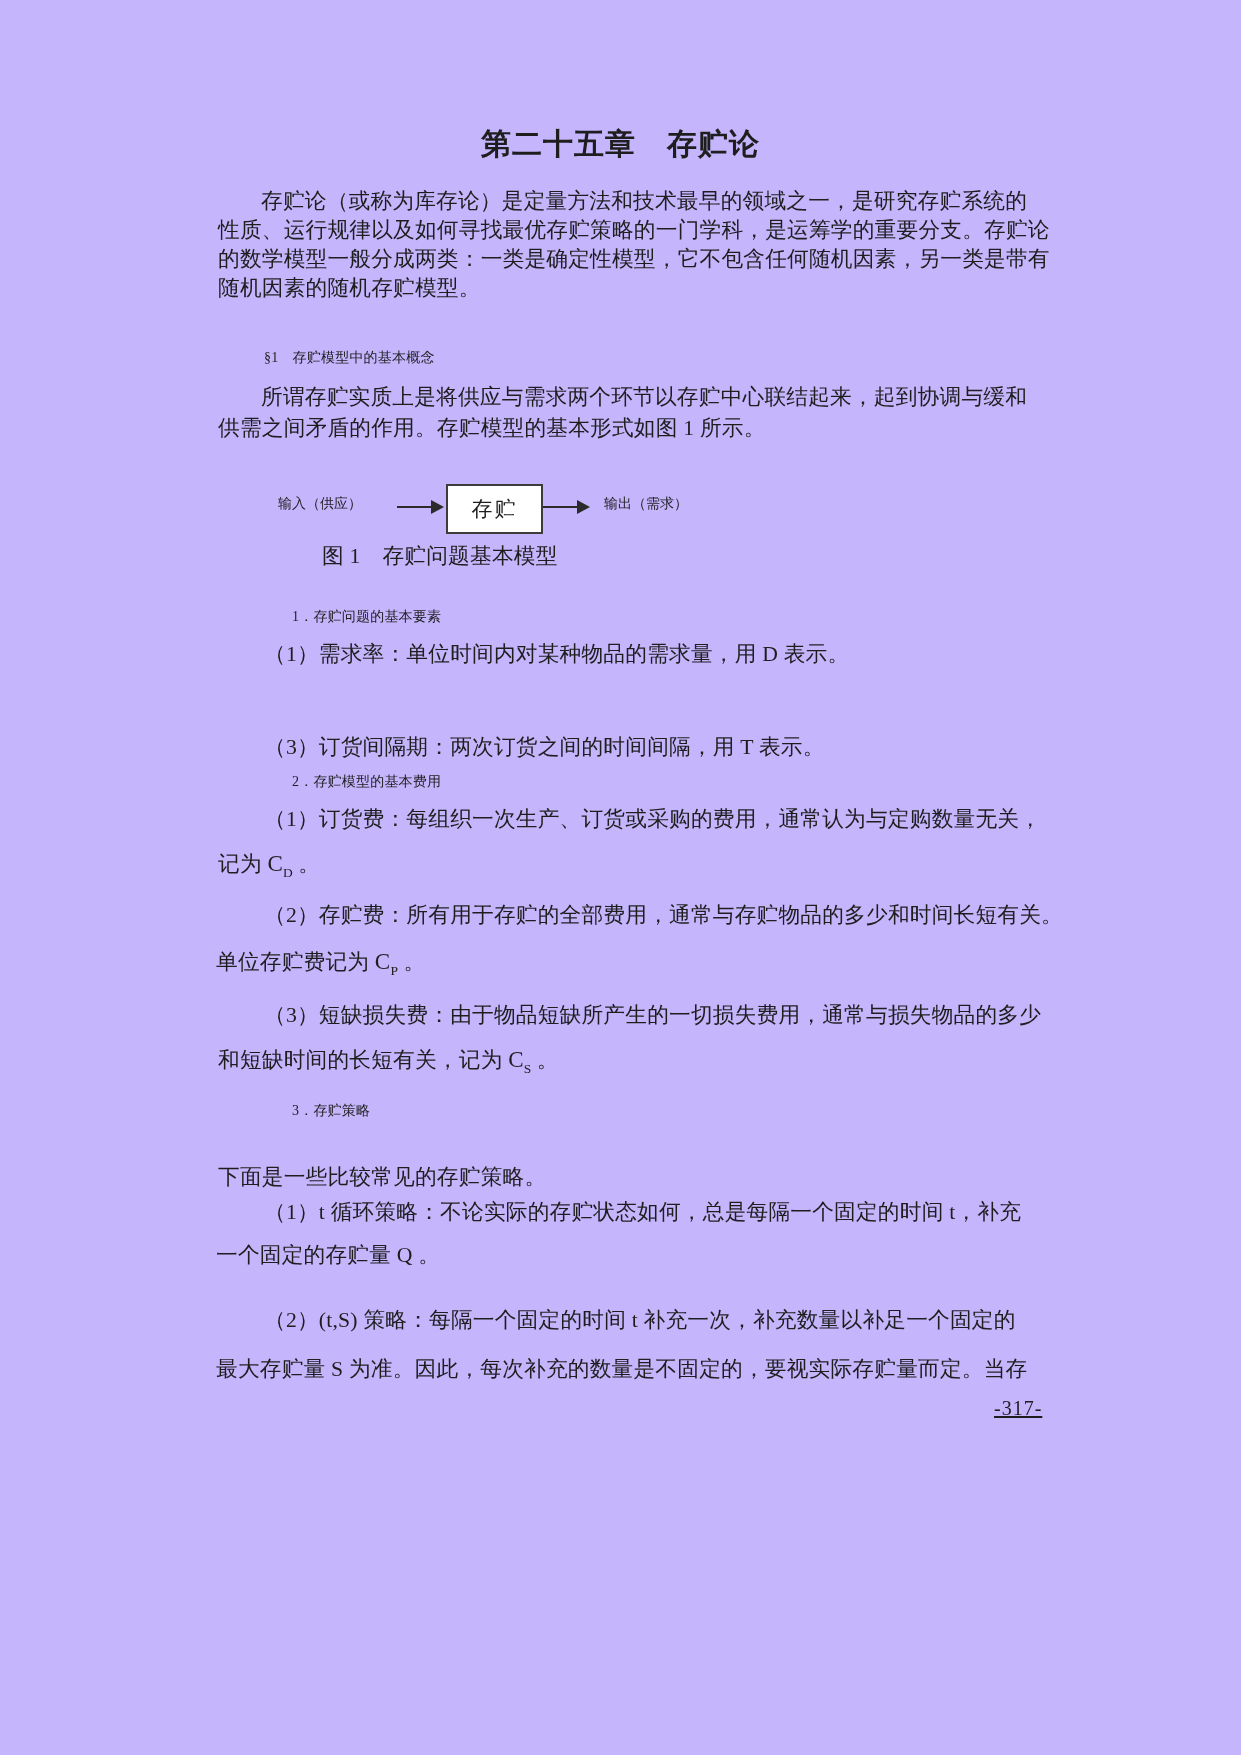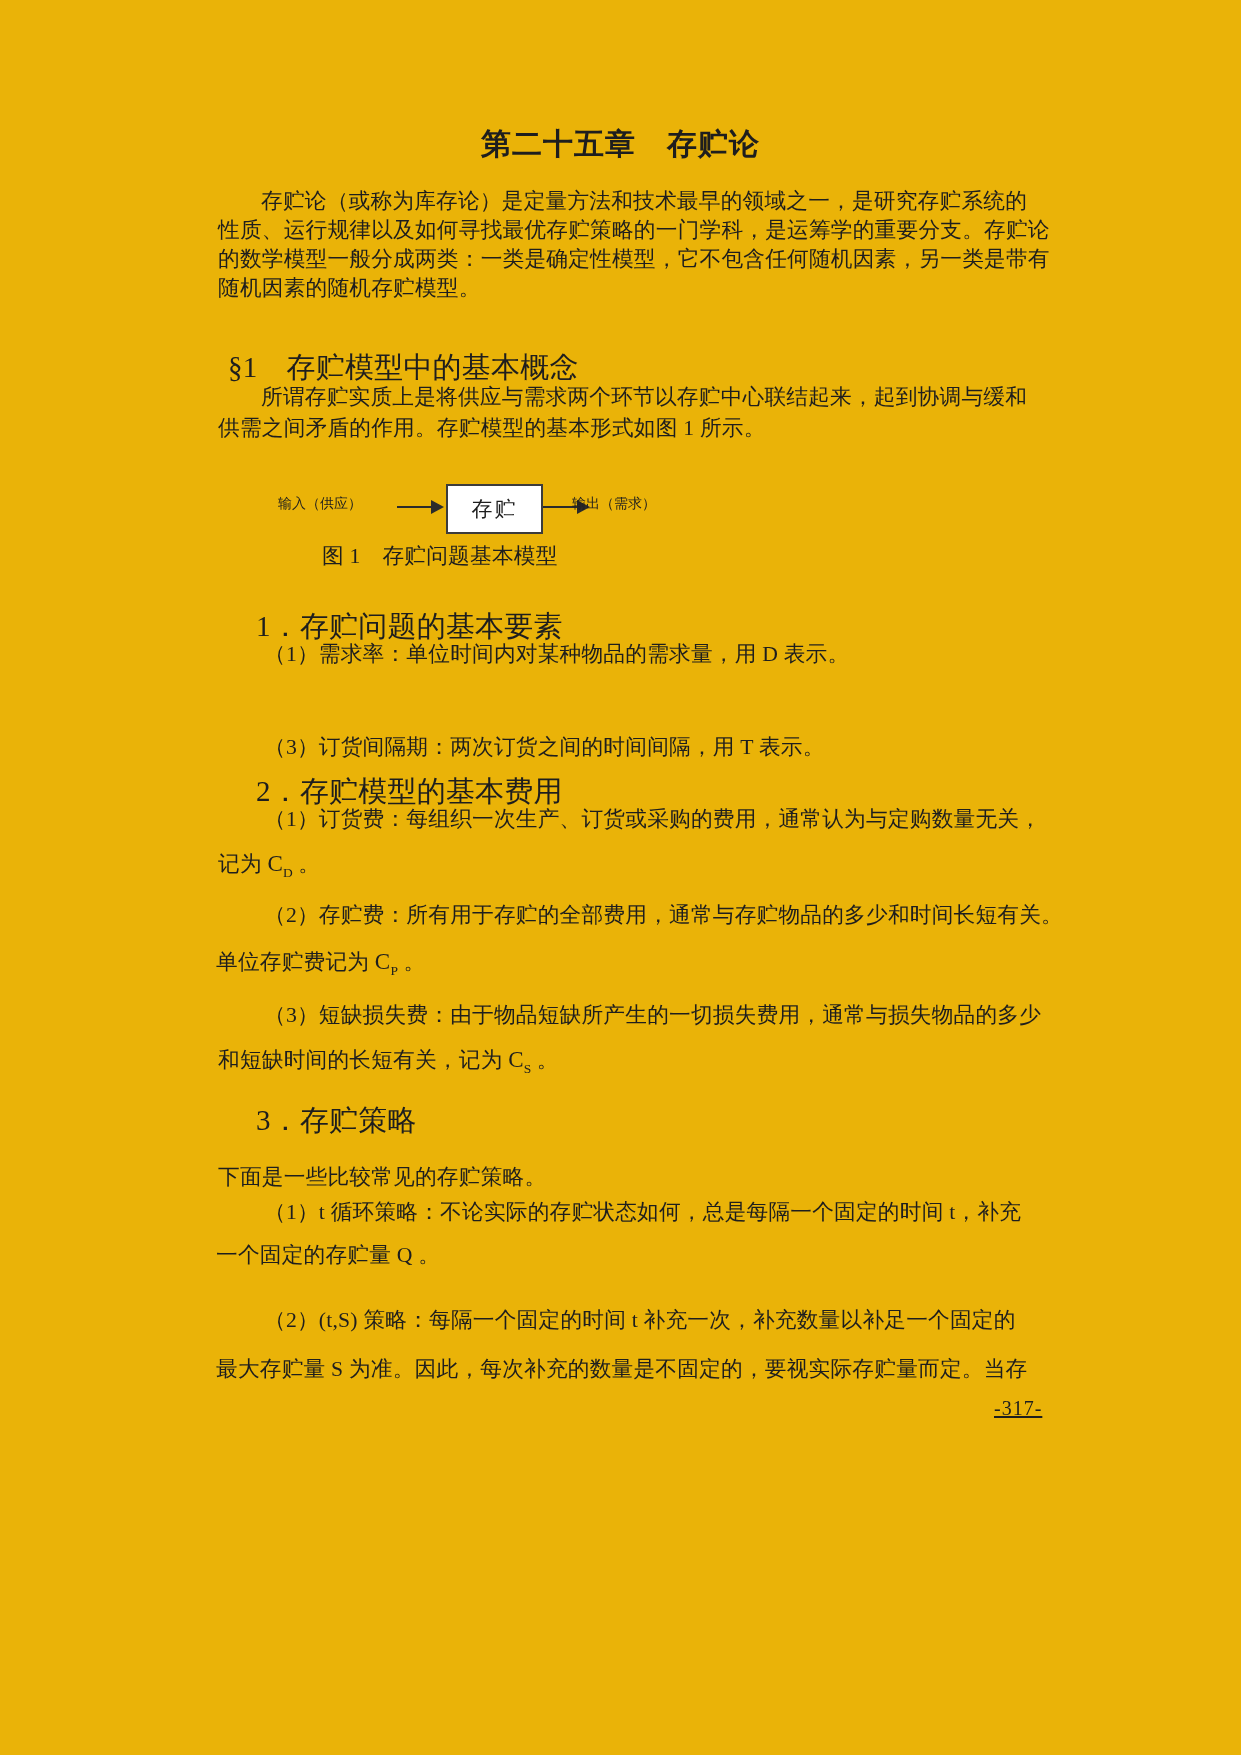"第二十五章 存贮论" .page { background: #eab308 -> #c4b5fd }
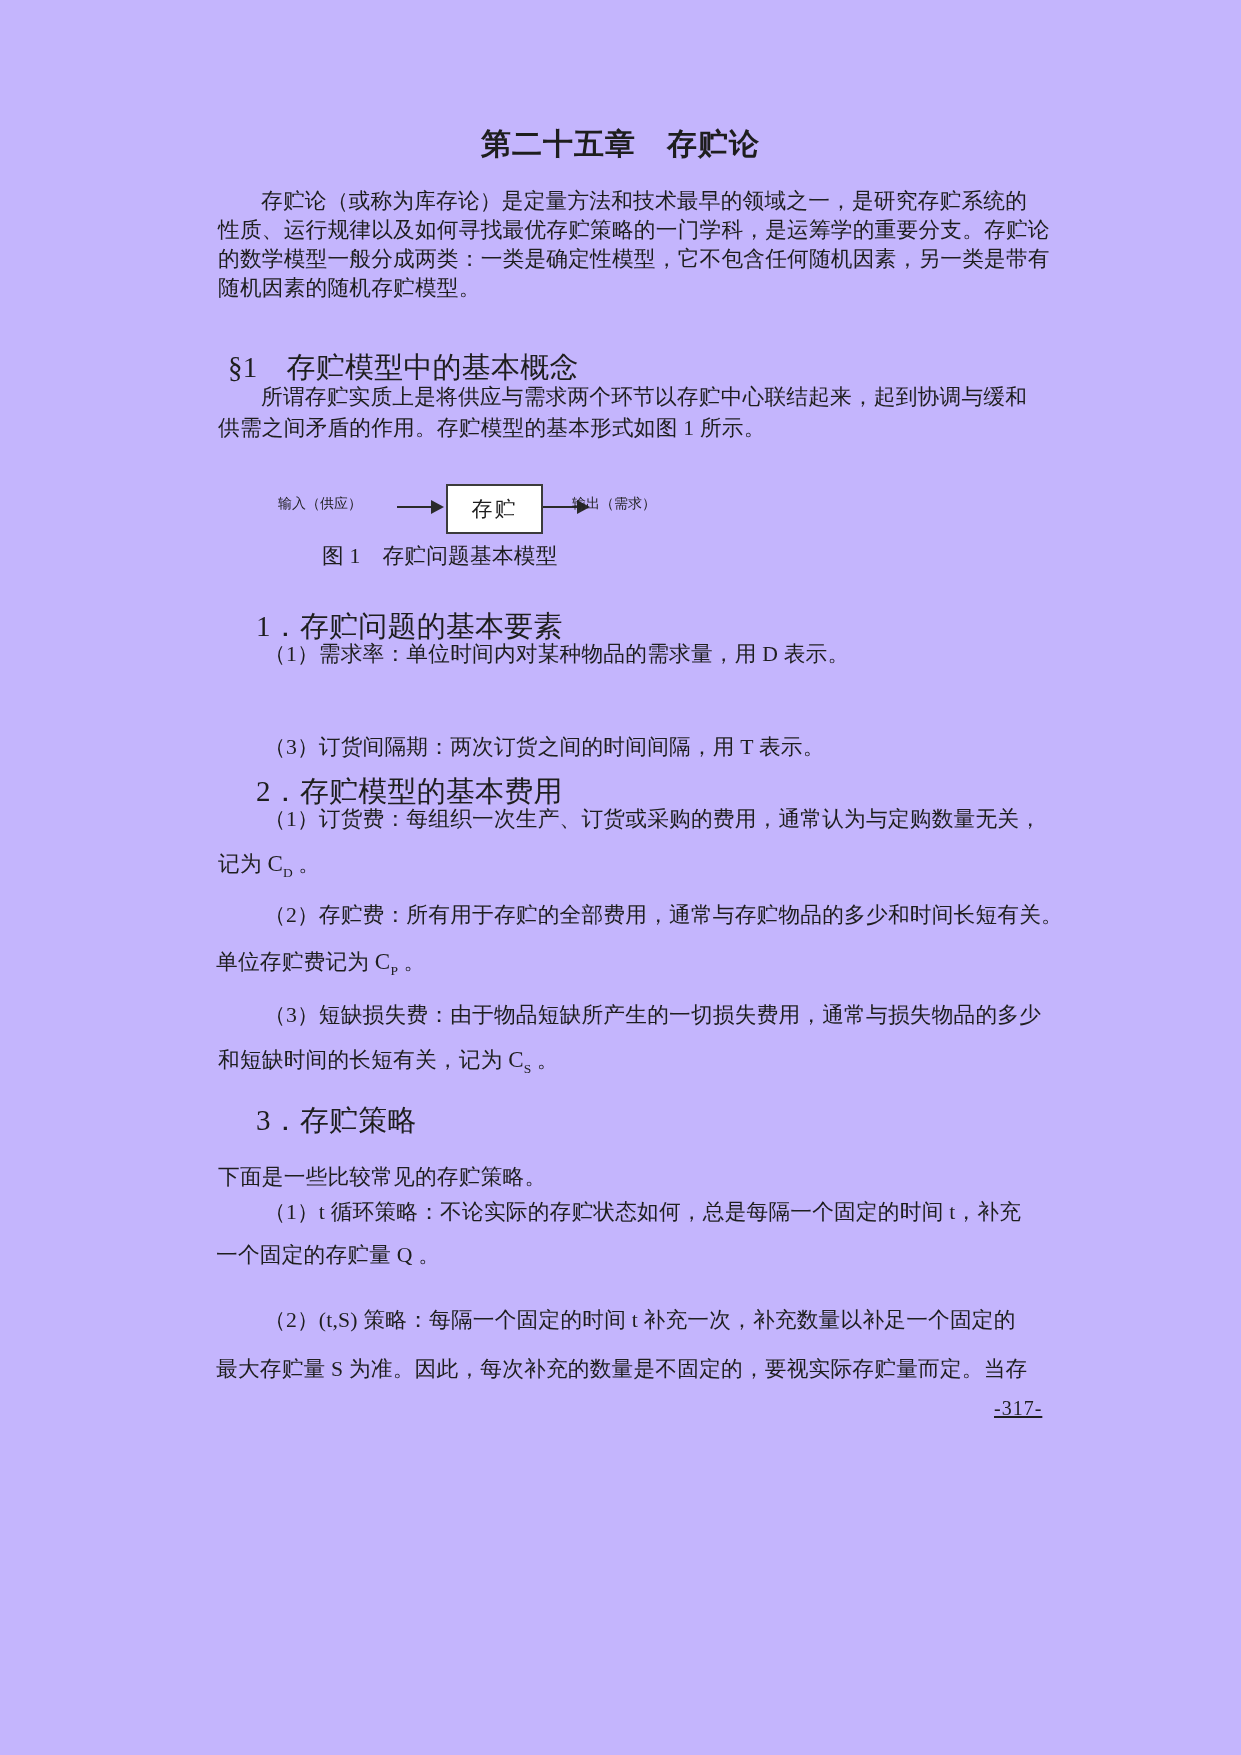"§1 存贮模型中的基本概念" .sec-head { font-size: 29px -> 14px; margin-left: none -> 36px }
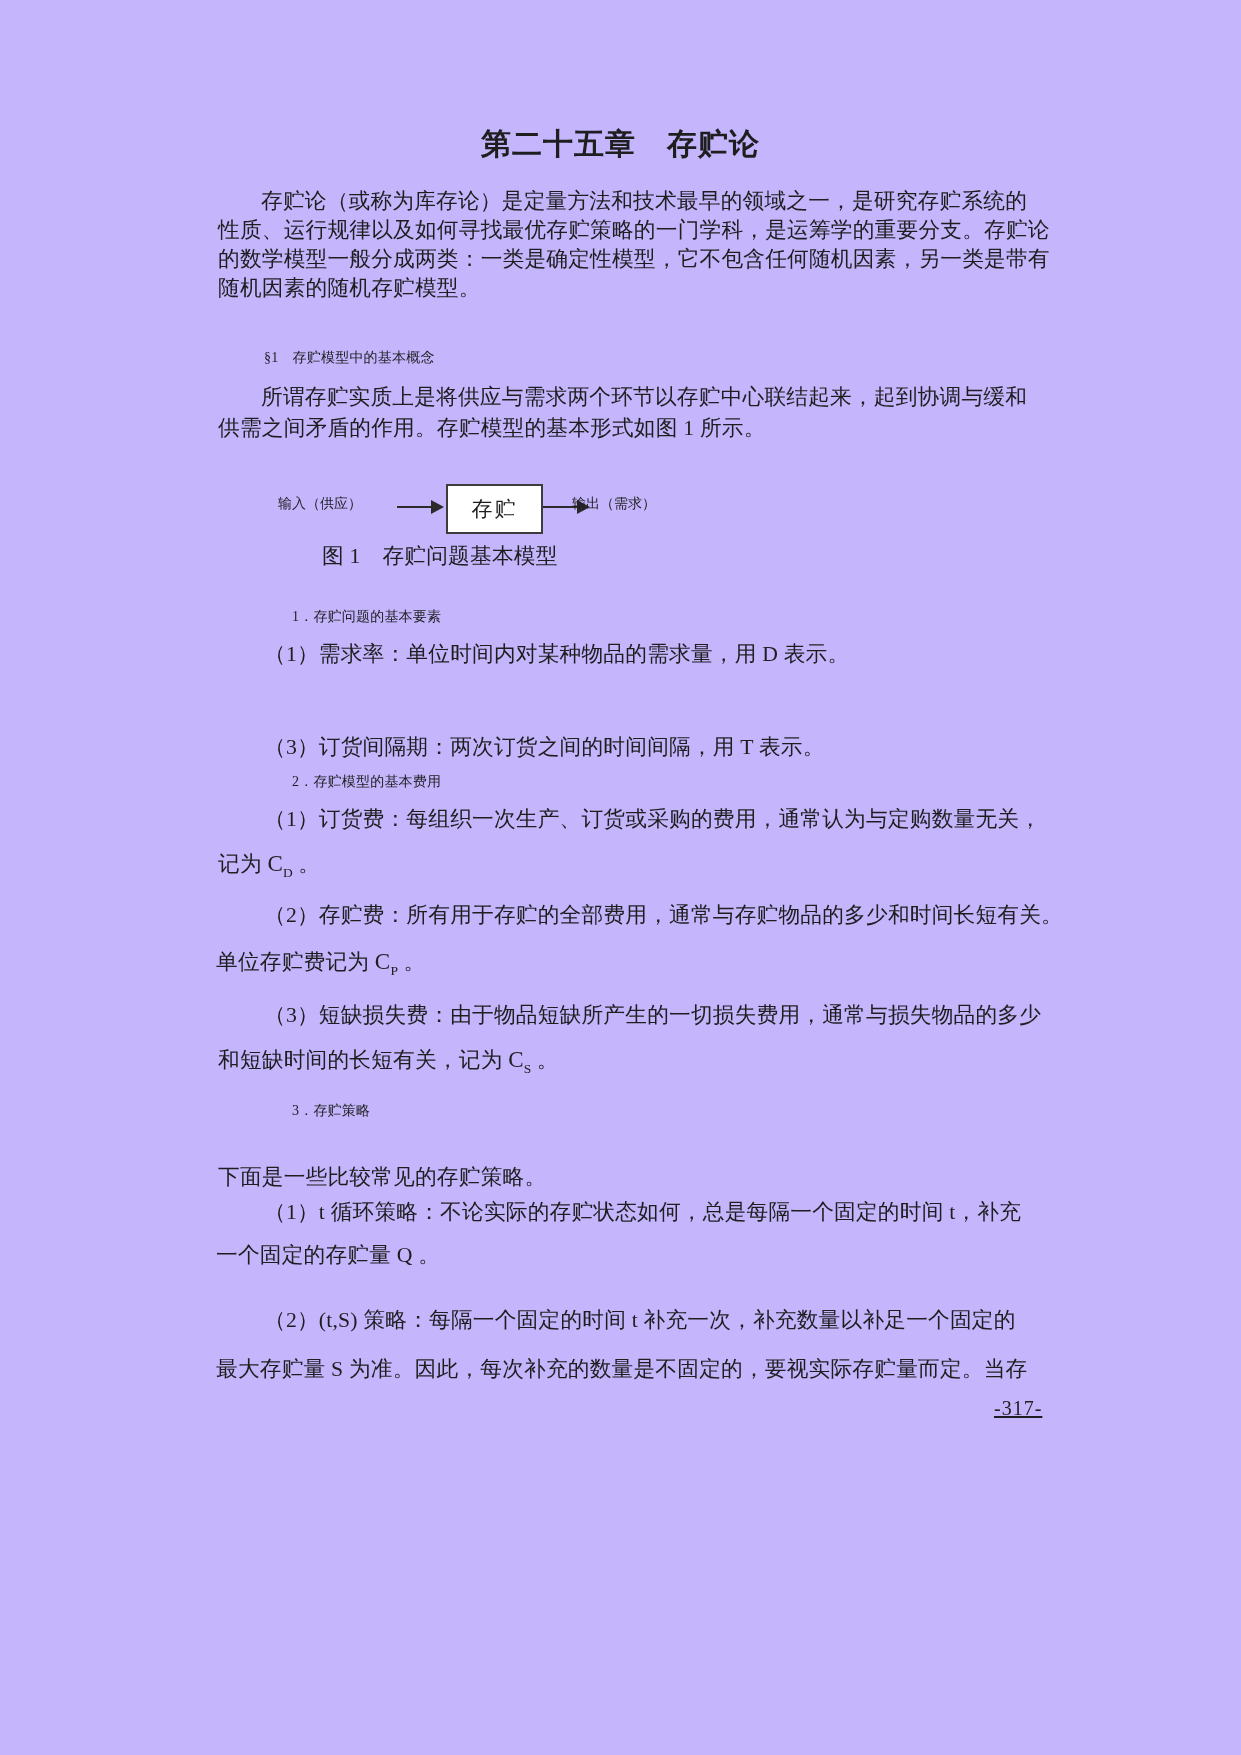"输出（需求）" div.fig-label { left: 572px -> 604px }
